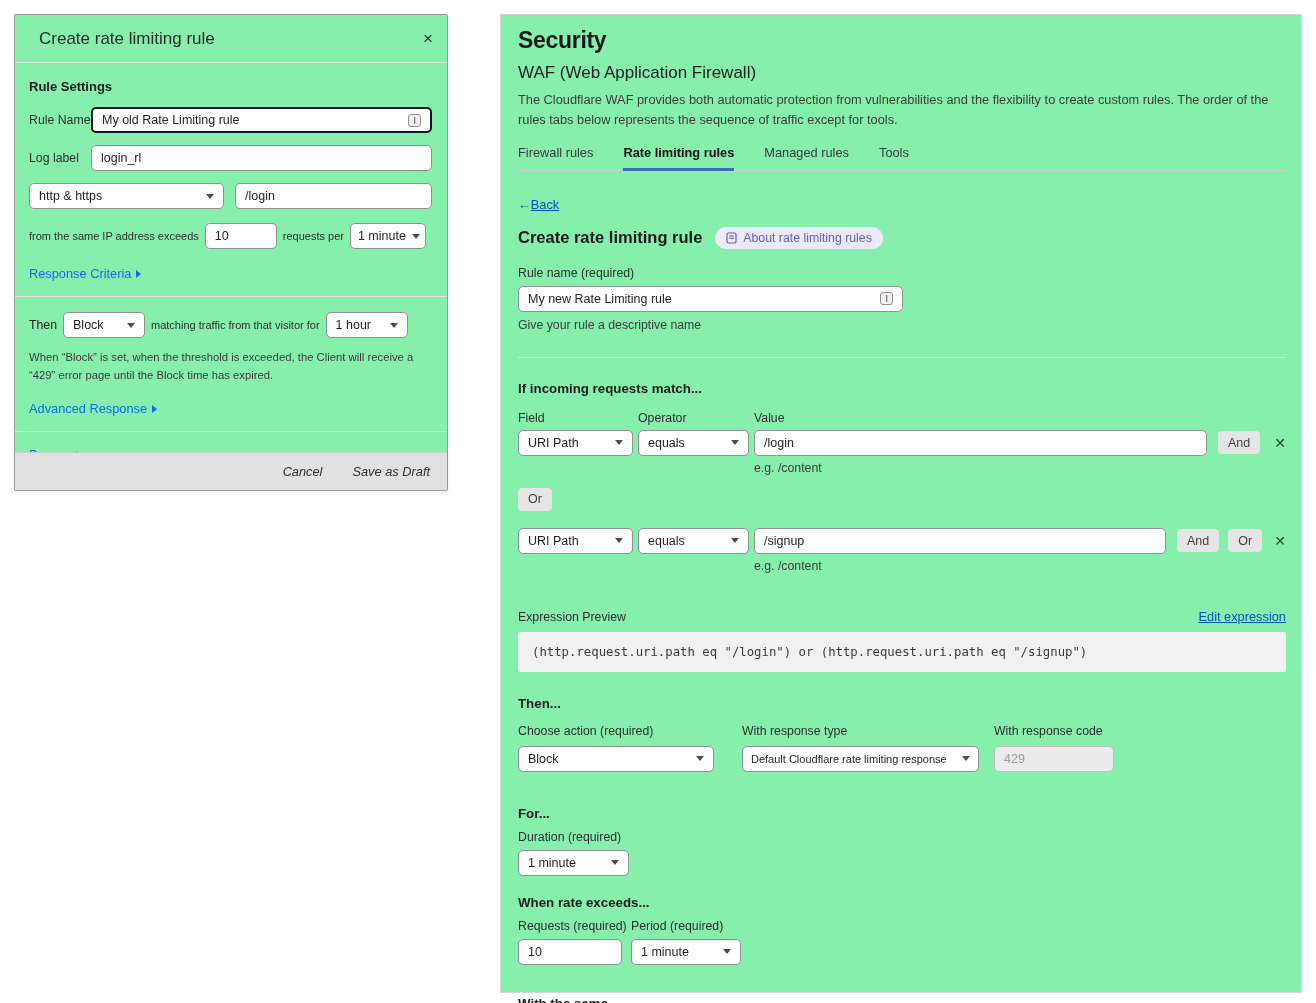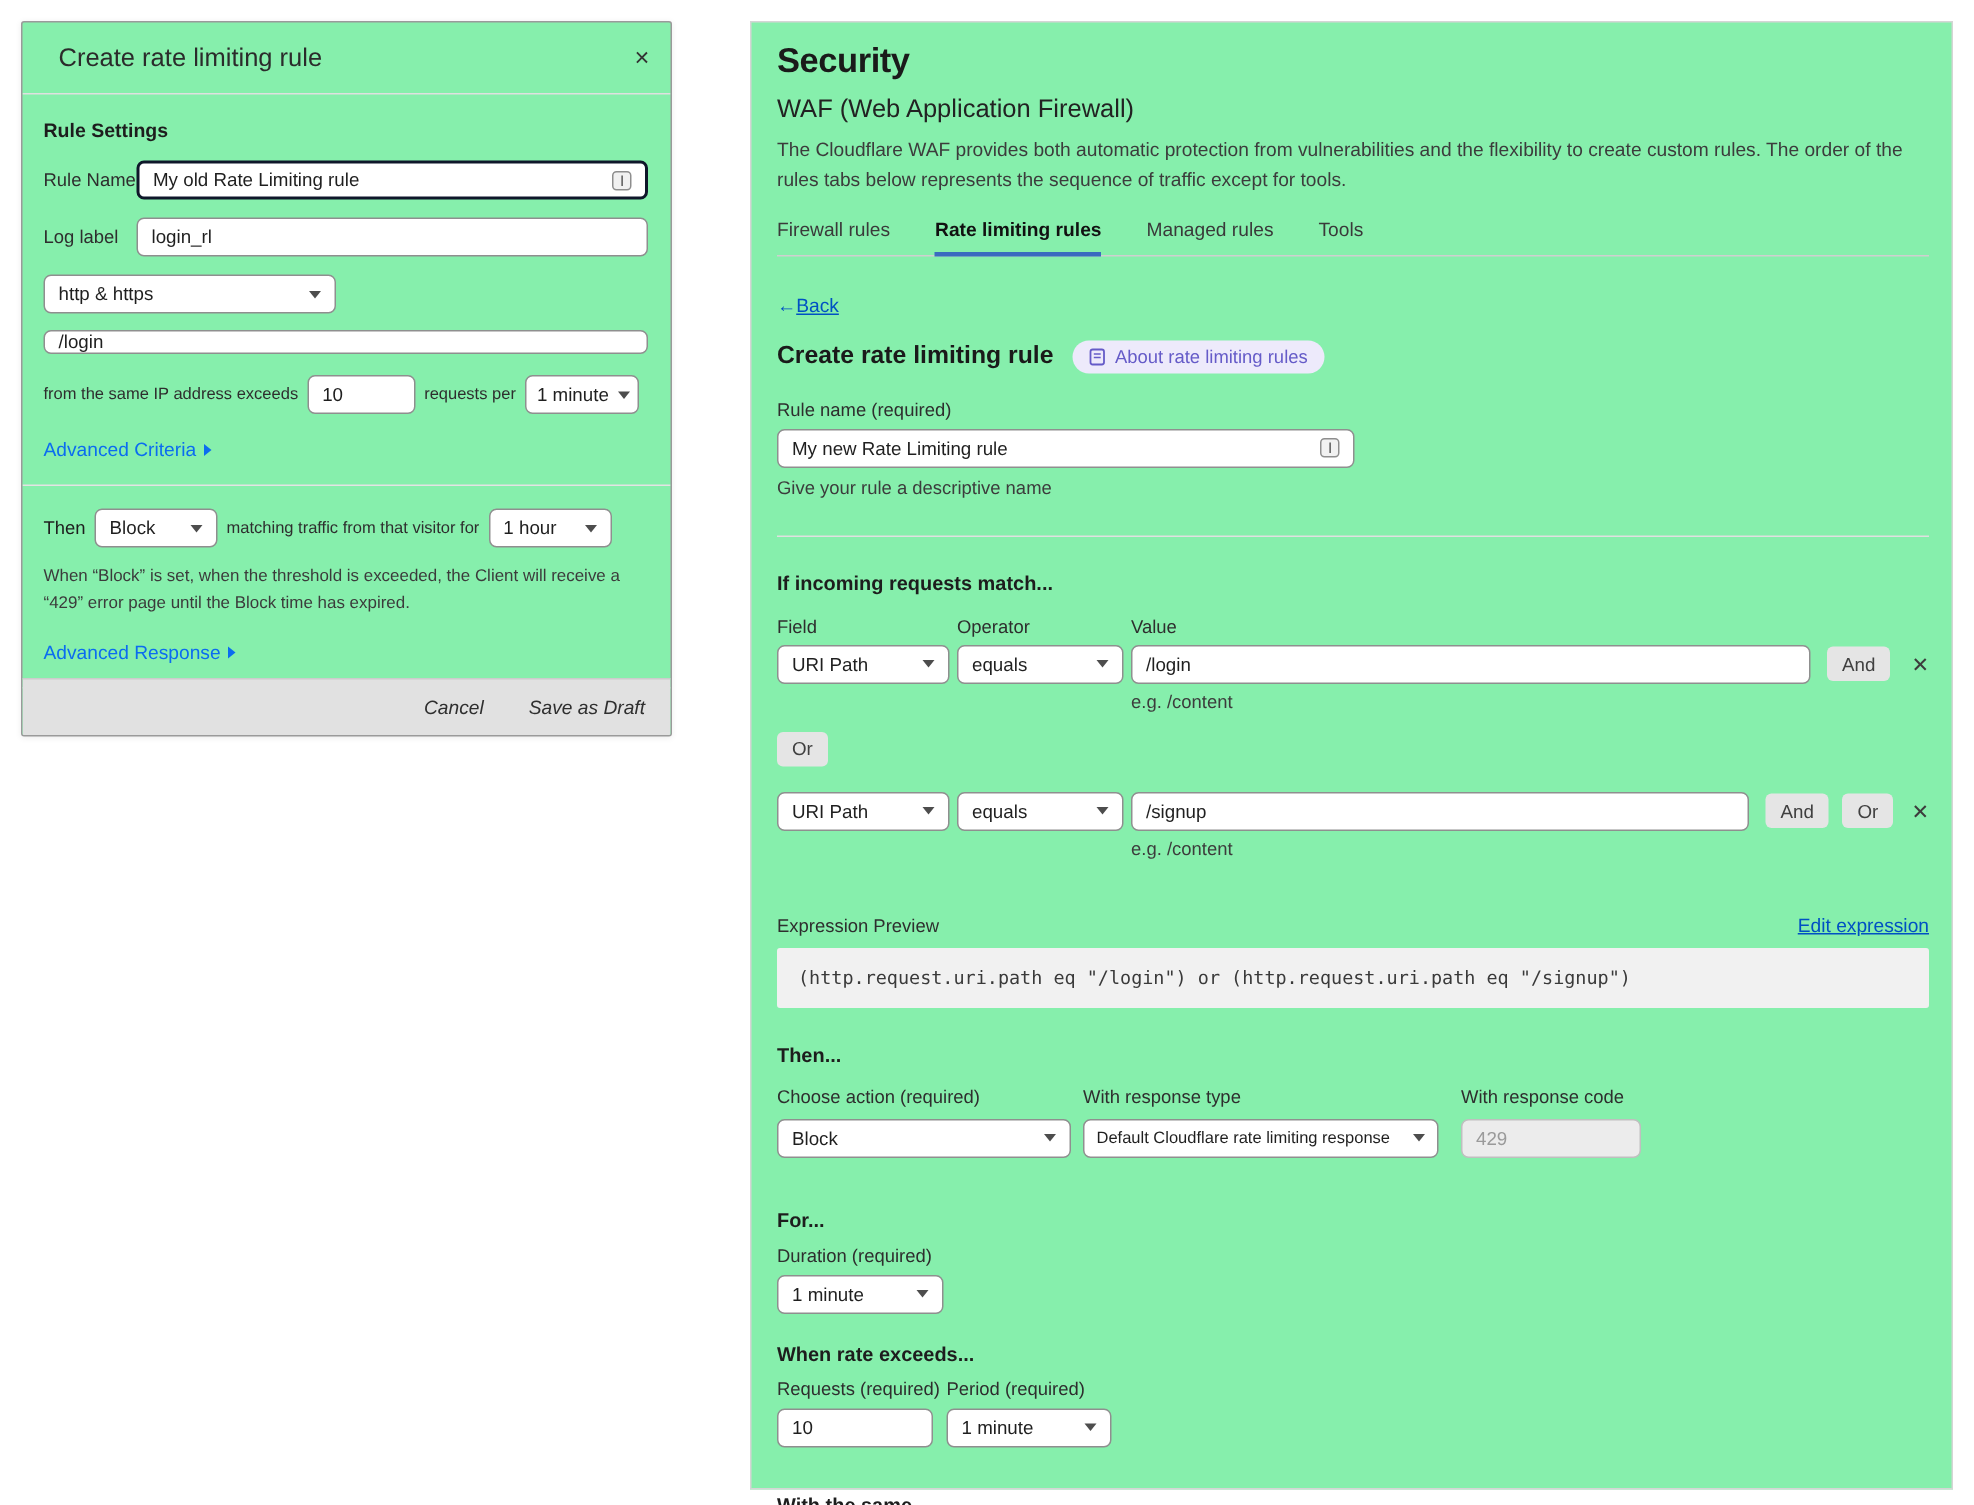"http & https" .dlg-url-row { flex-direction: column -> none }
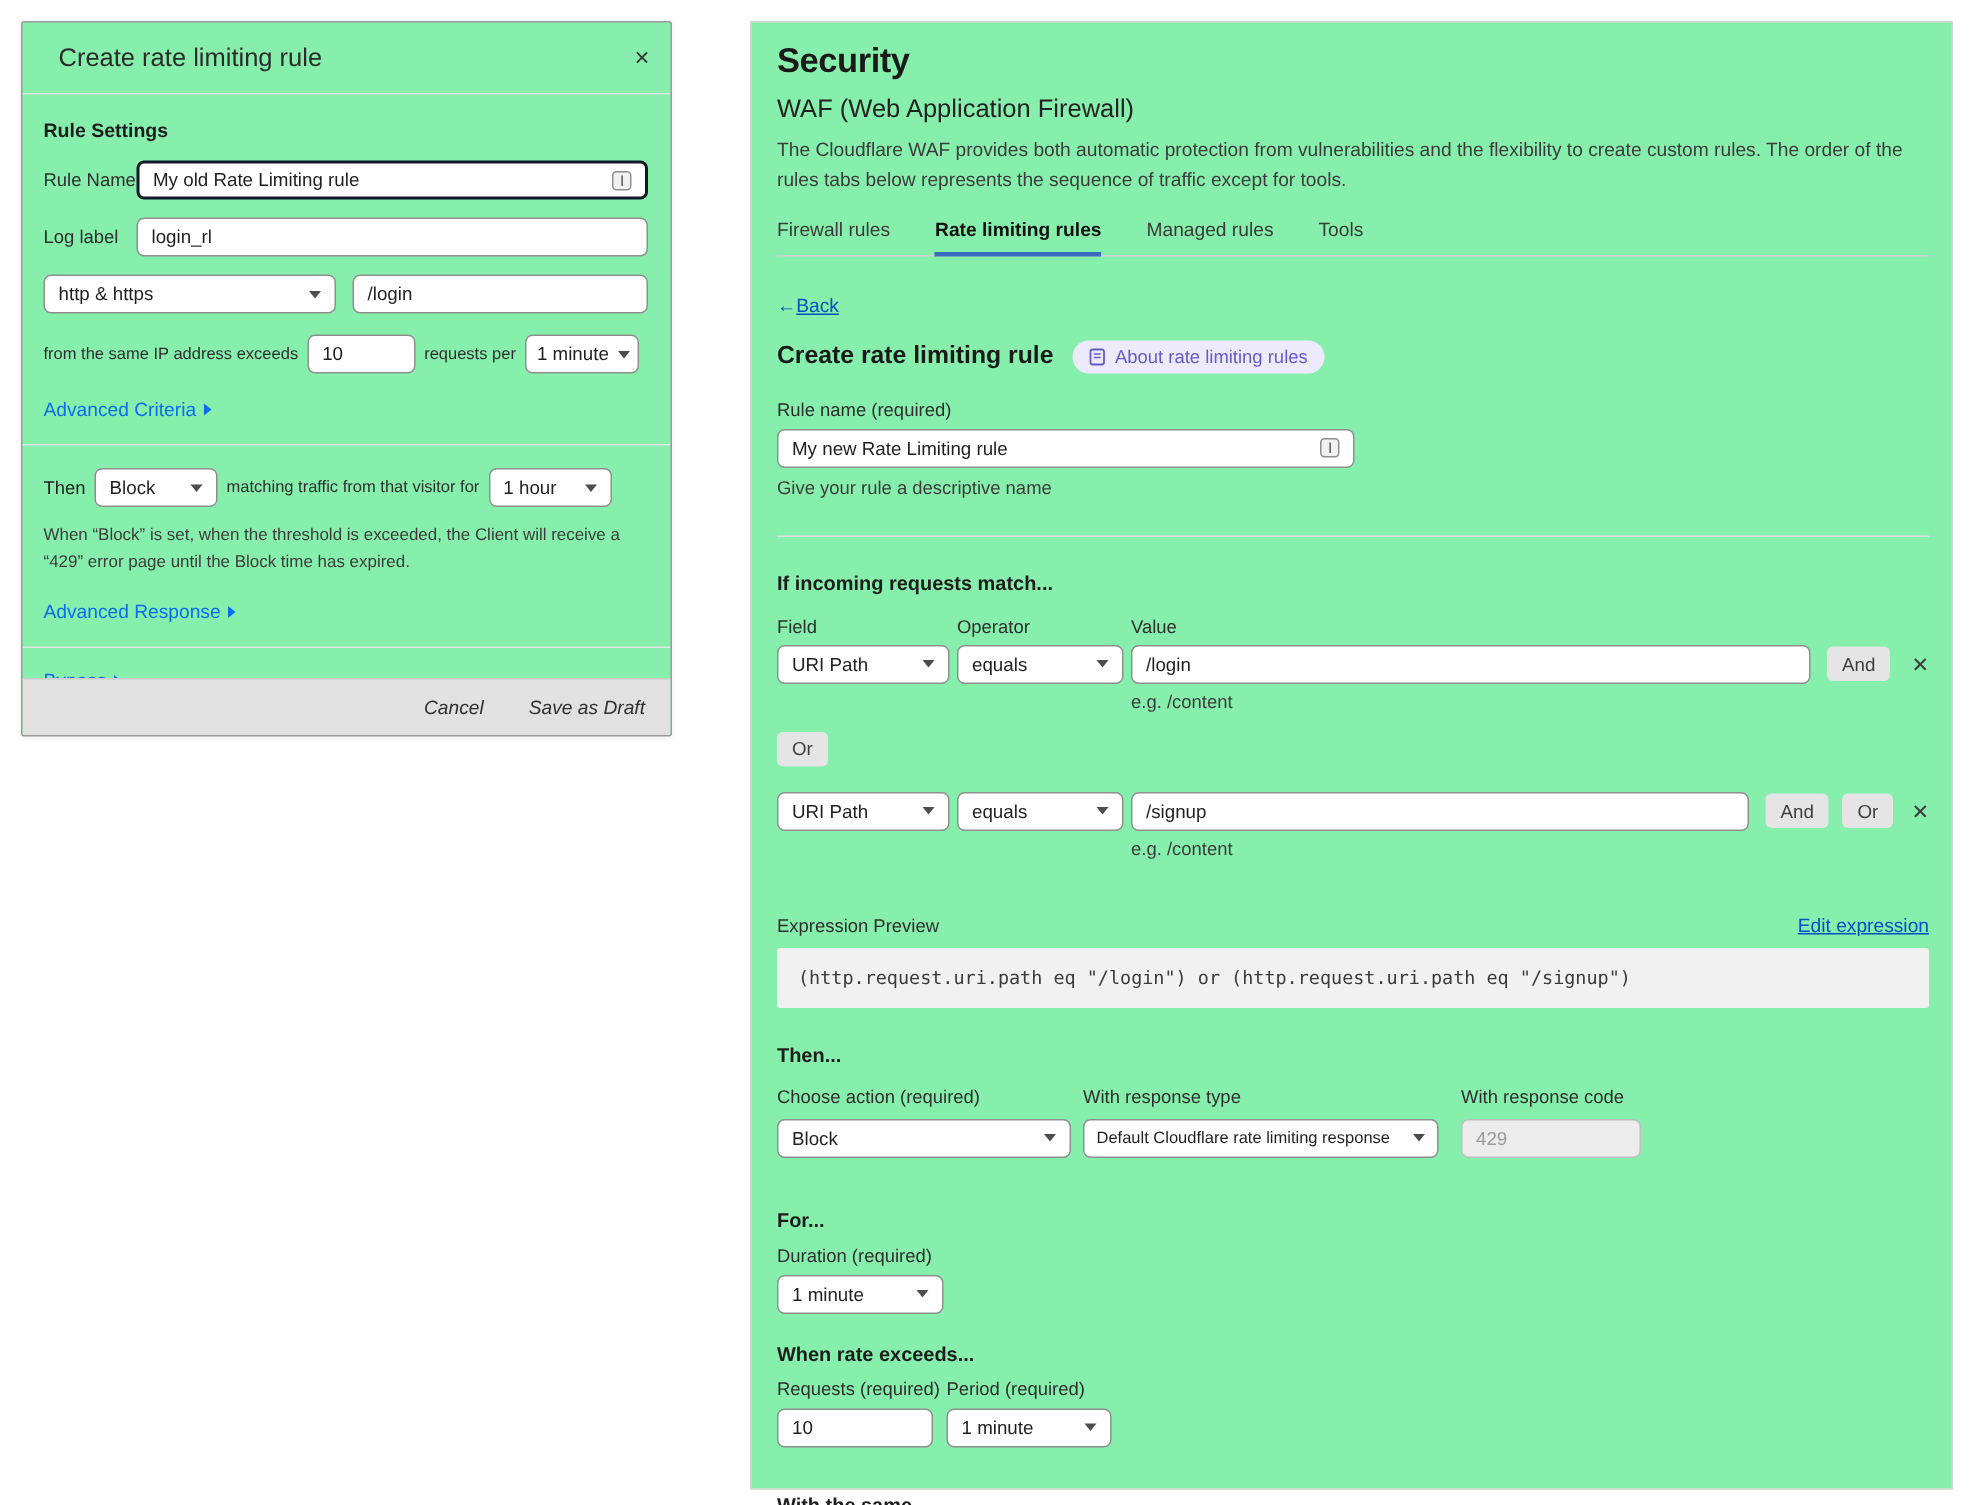"Advanced Criteria" span { text: Advanced -> Response }
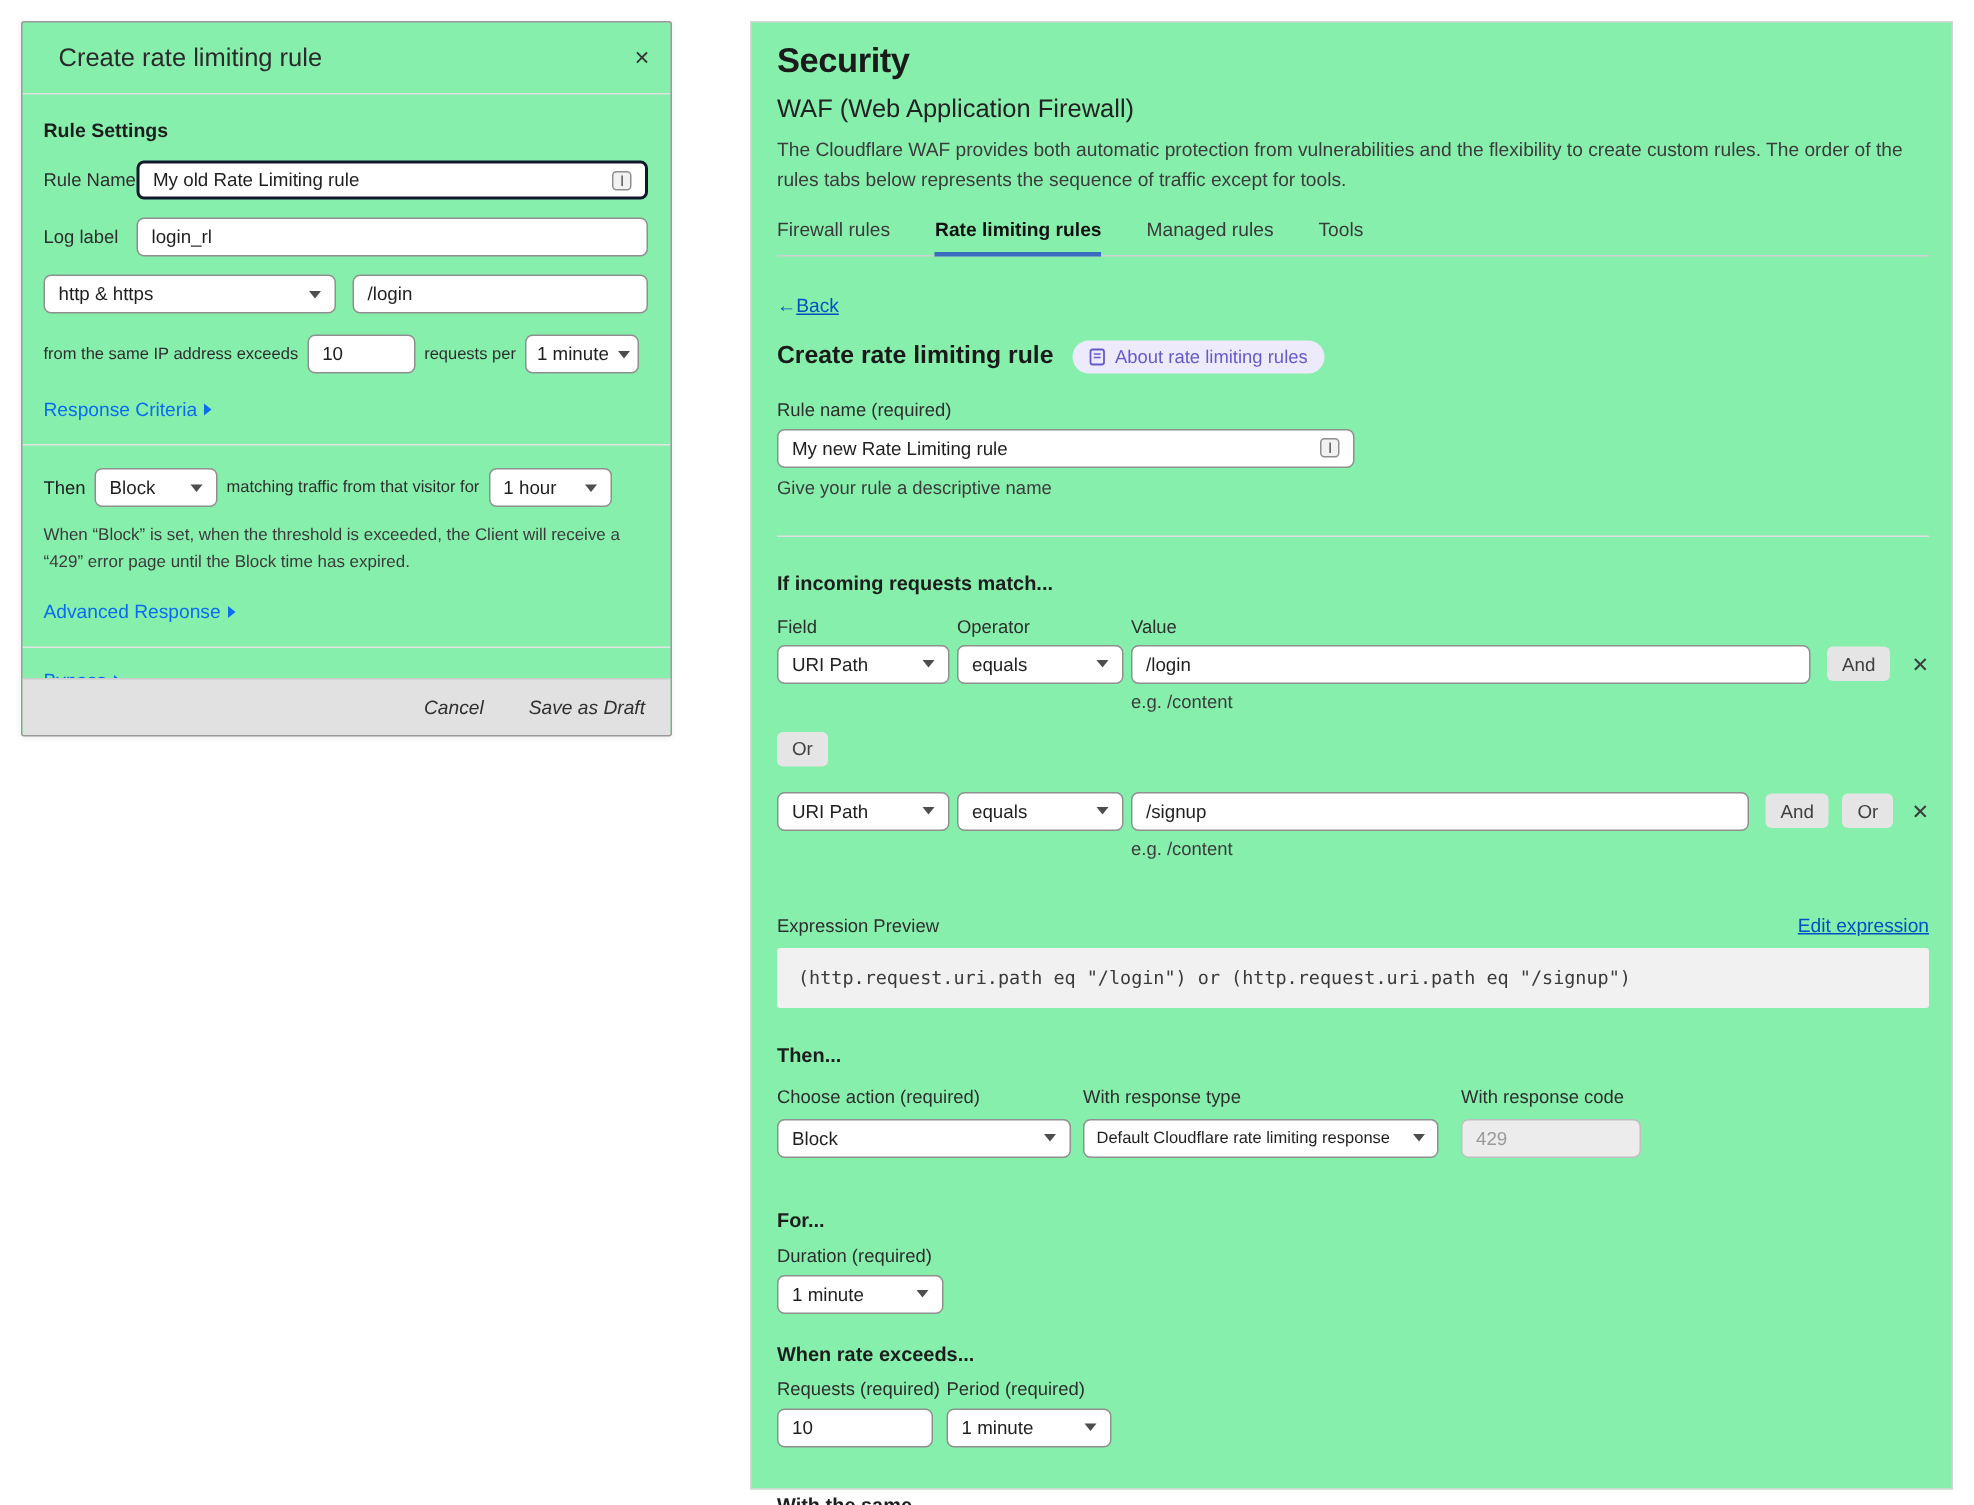"With response type" .col-rtype { margin-left: 8px -> 28px }
